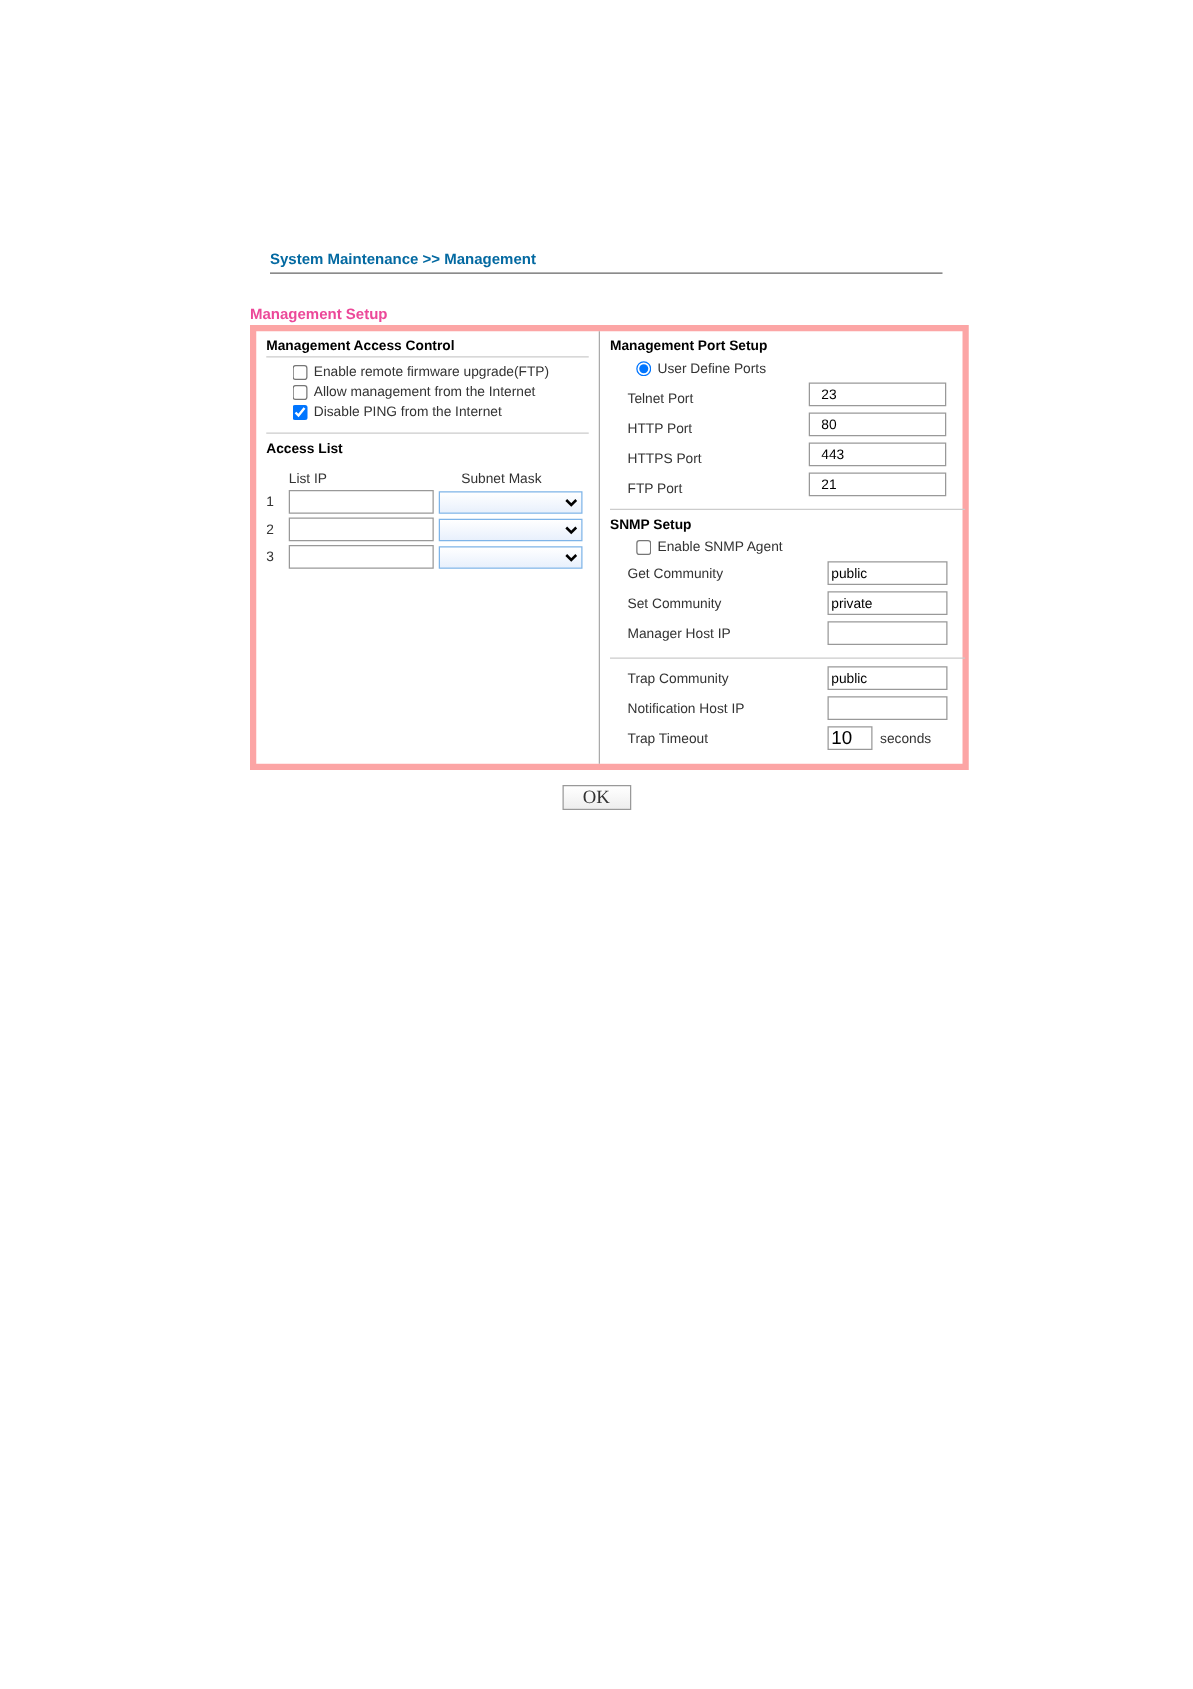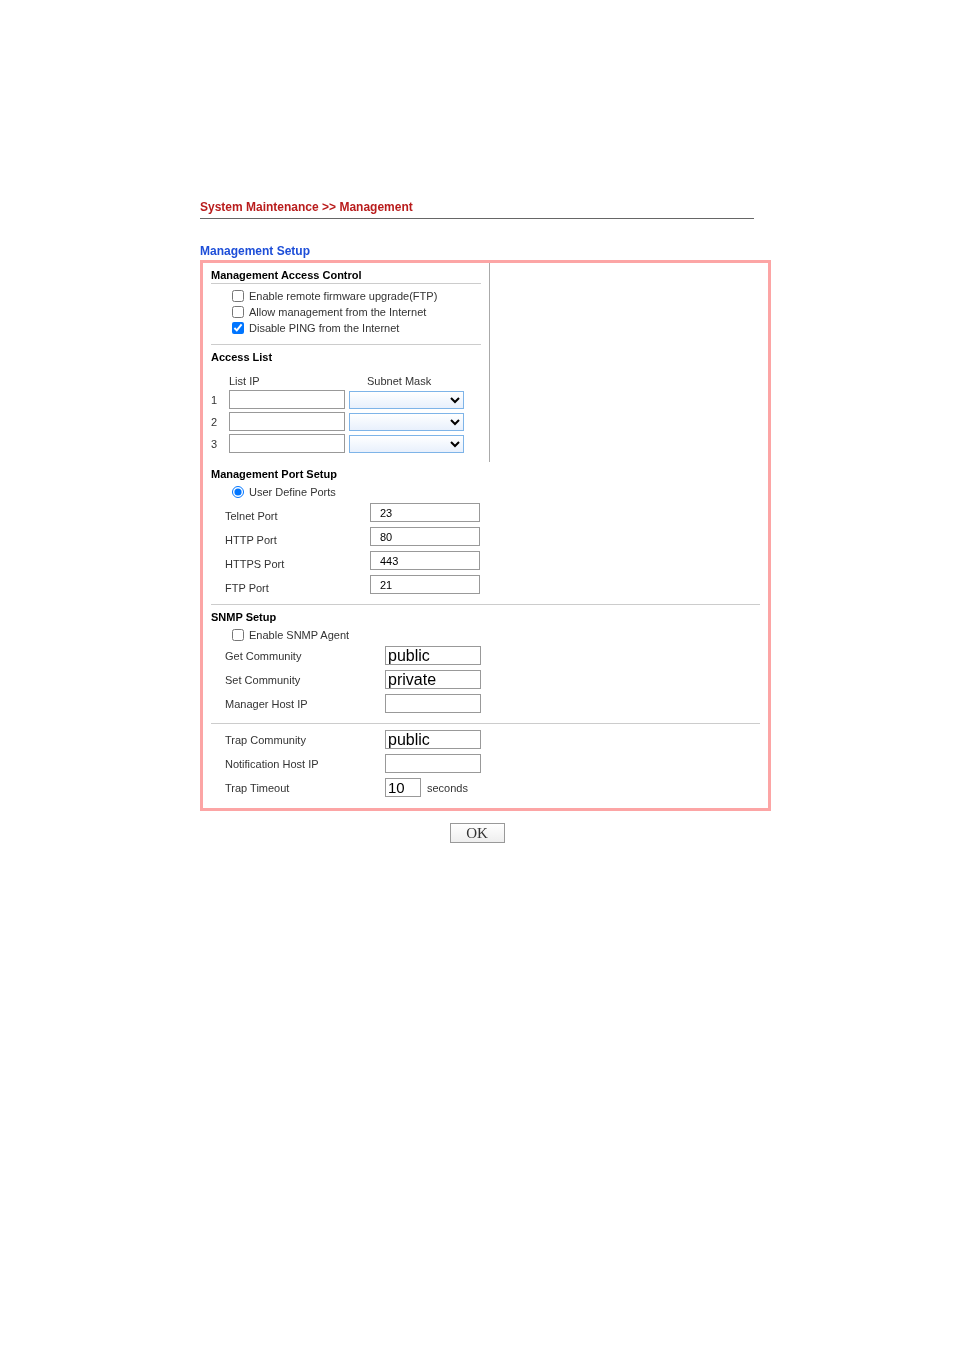"System Maintenance >> Management" .breadcrumb { color: #b91c1c -> #0369a1; margin-left: none -> 16px }
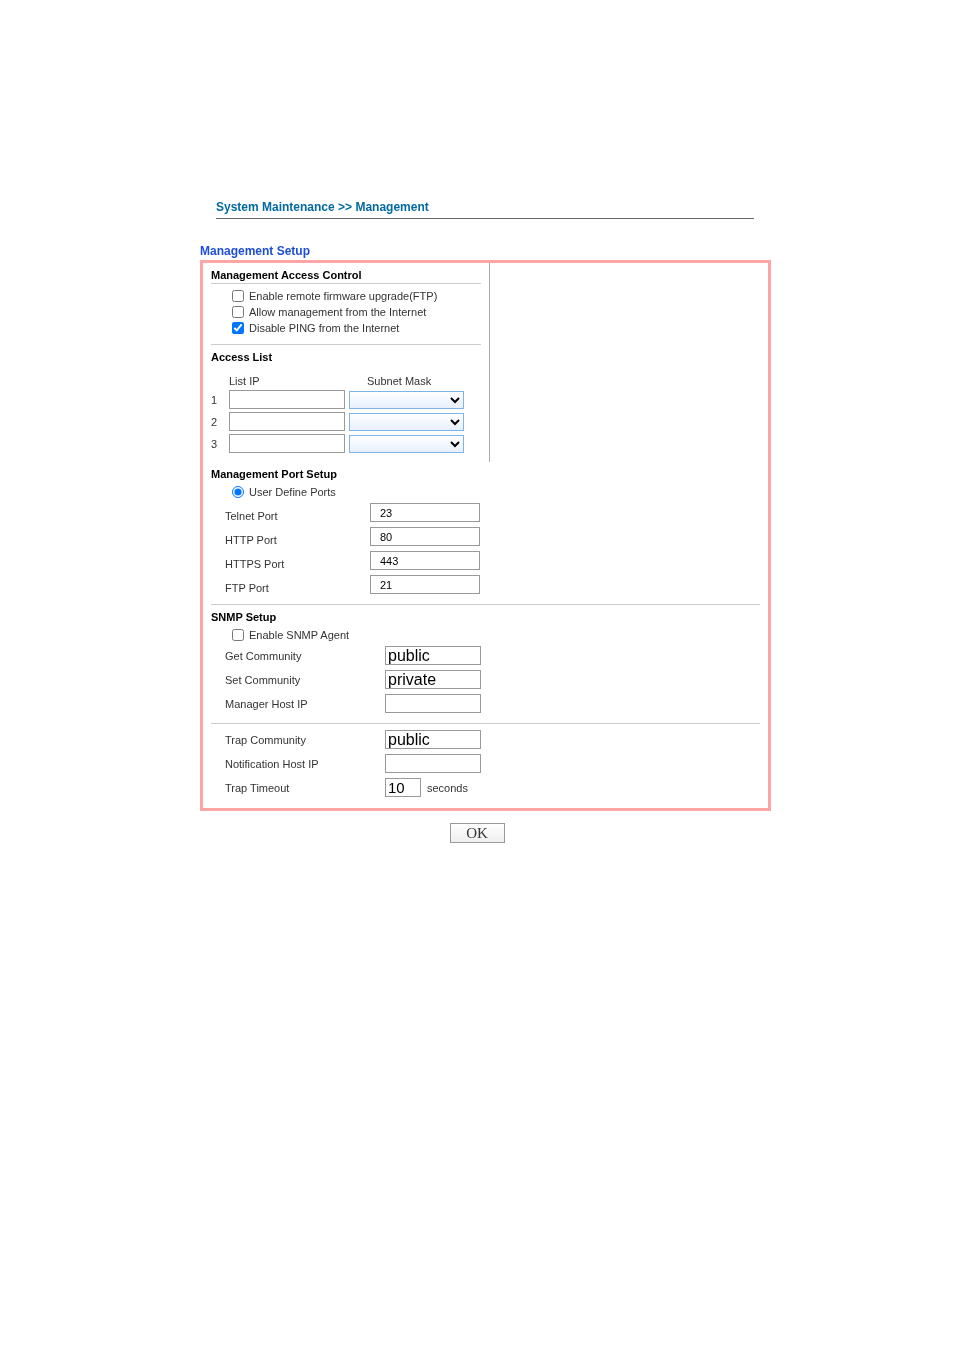"Management Setup" .setup-title { color: #1d4ed8 -> #ec4899 }
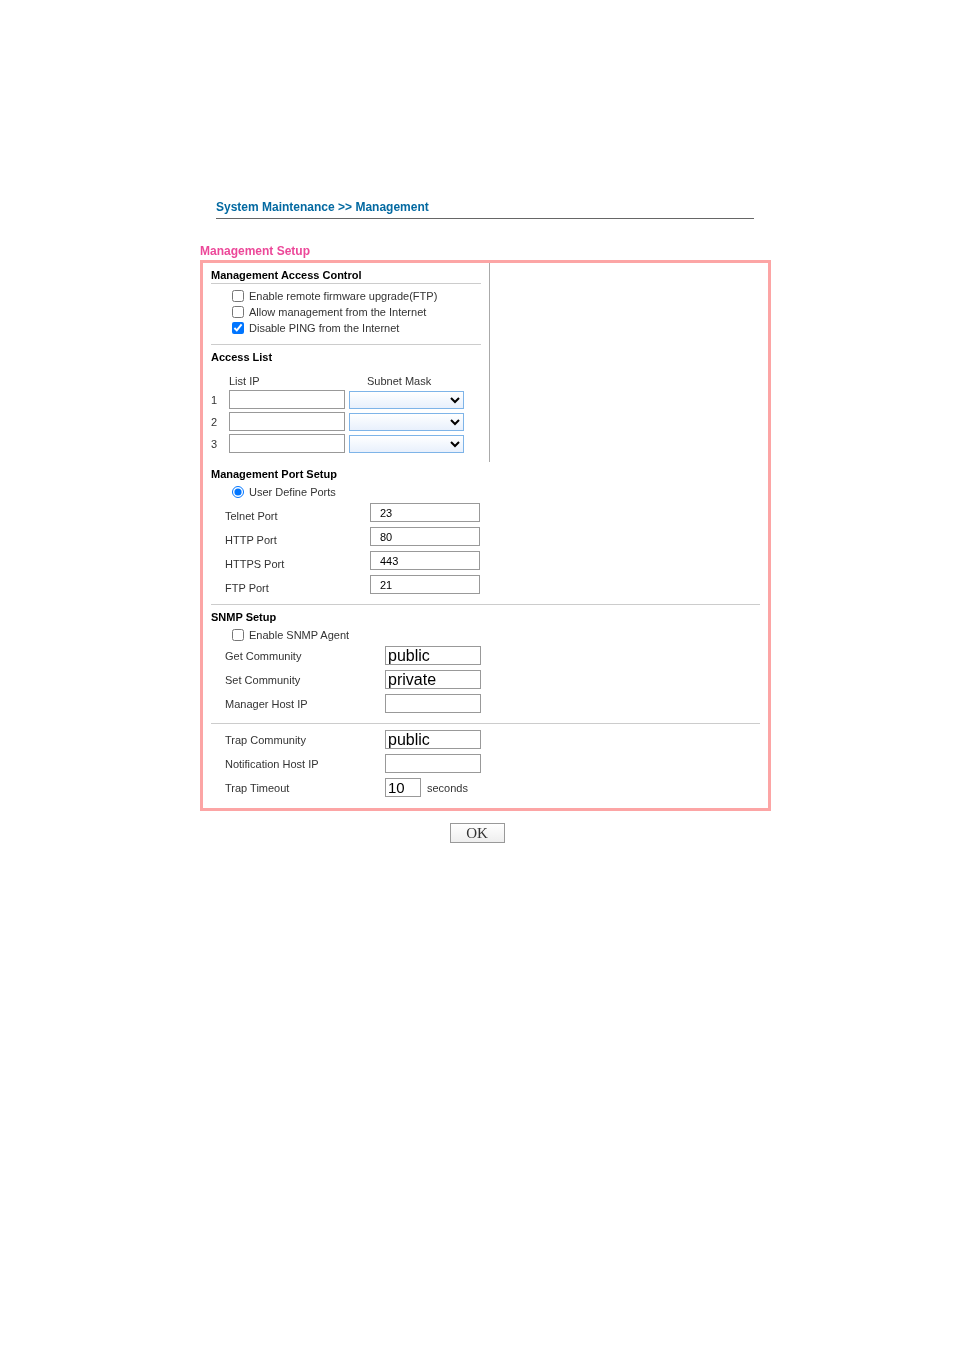"Management Access Control" .setup-table { border: 3px solid #fca5a5 -> 5px solid #fca5a5; flex-direction: column -> none }
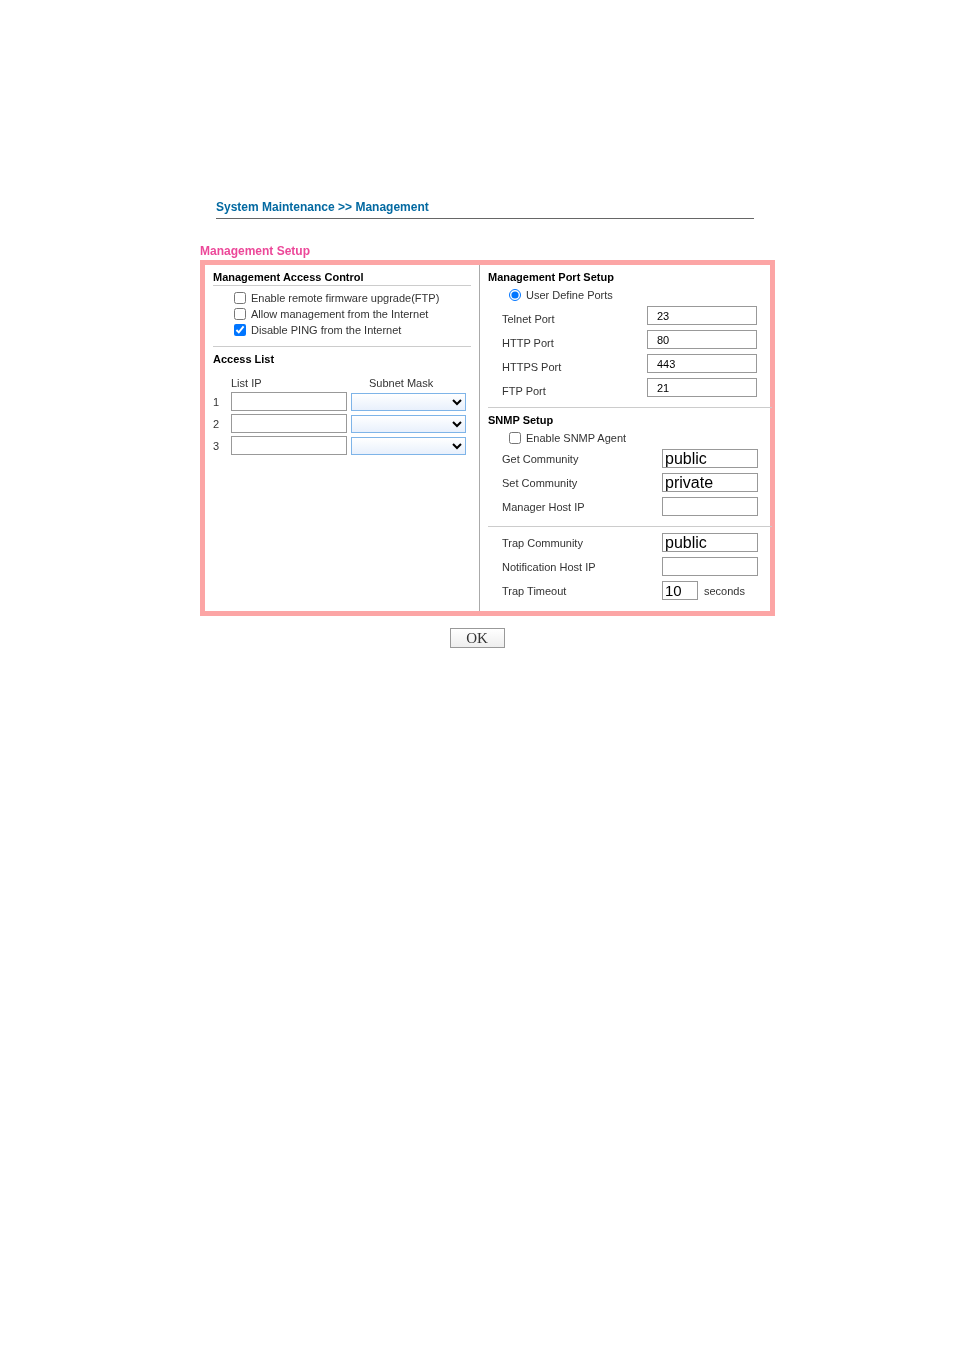"public" .snmp-input { font-size: 16px -> 11px }
